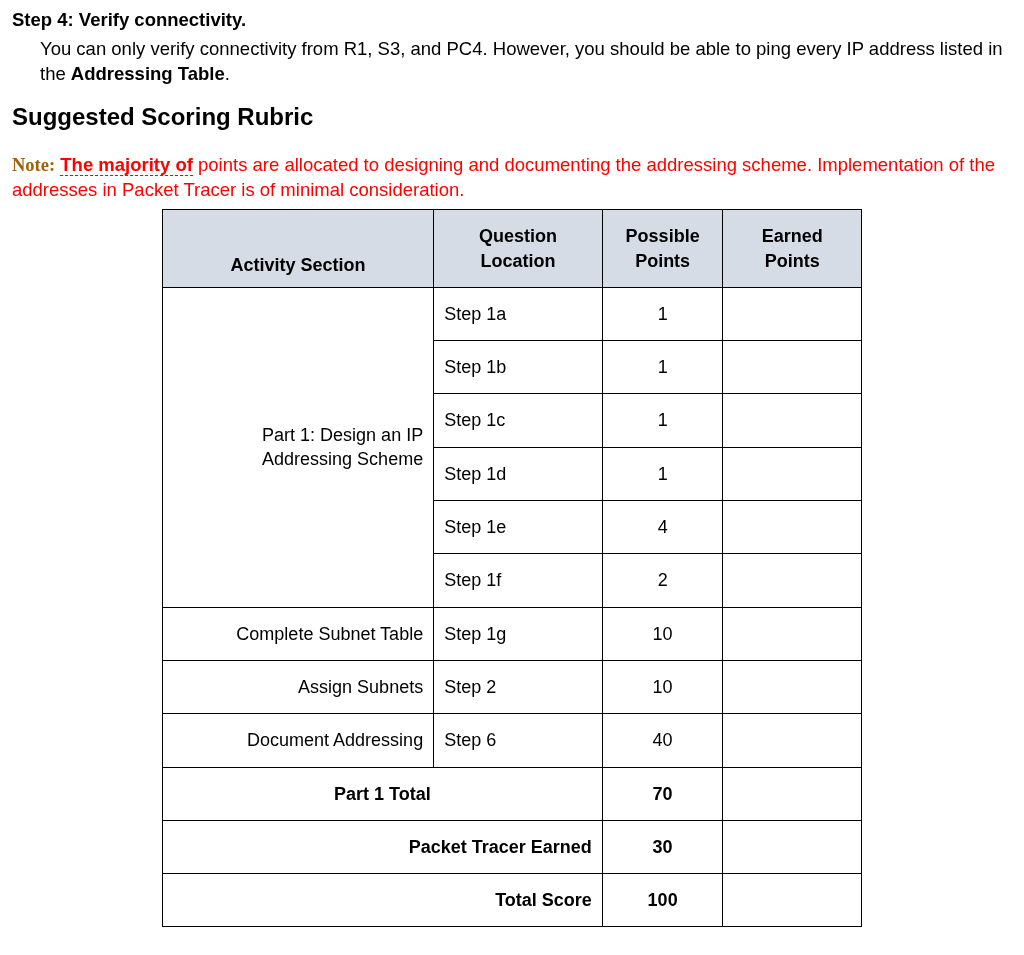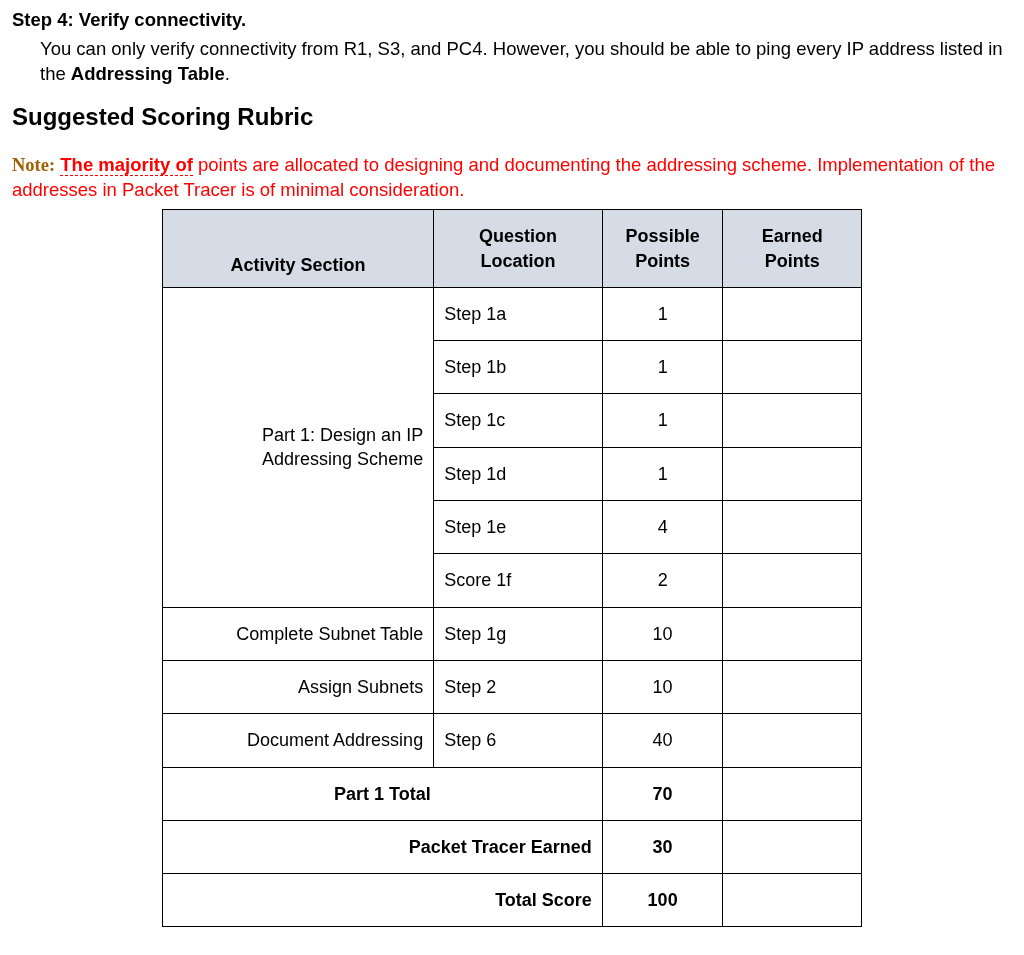"Score 1f" td.qloc { text: Score -> Step }
